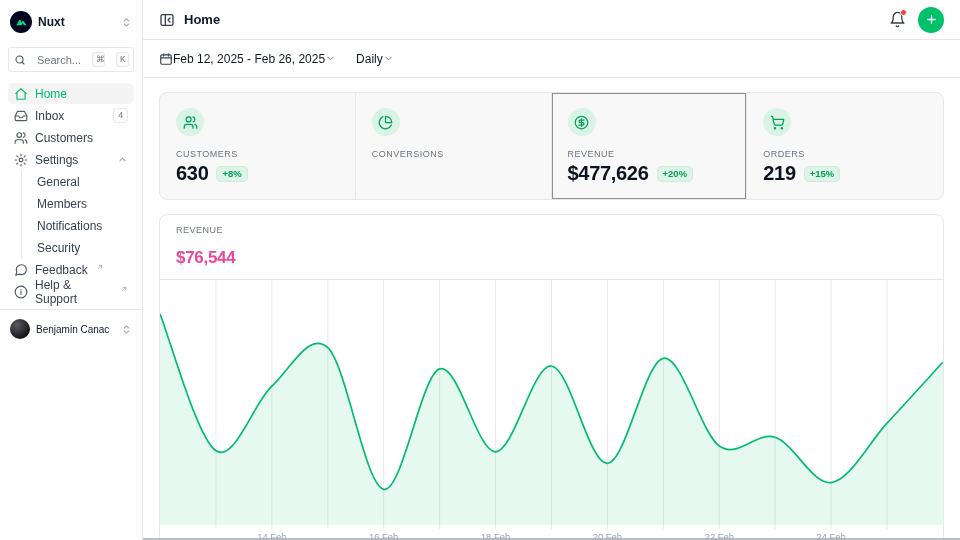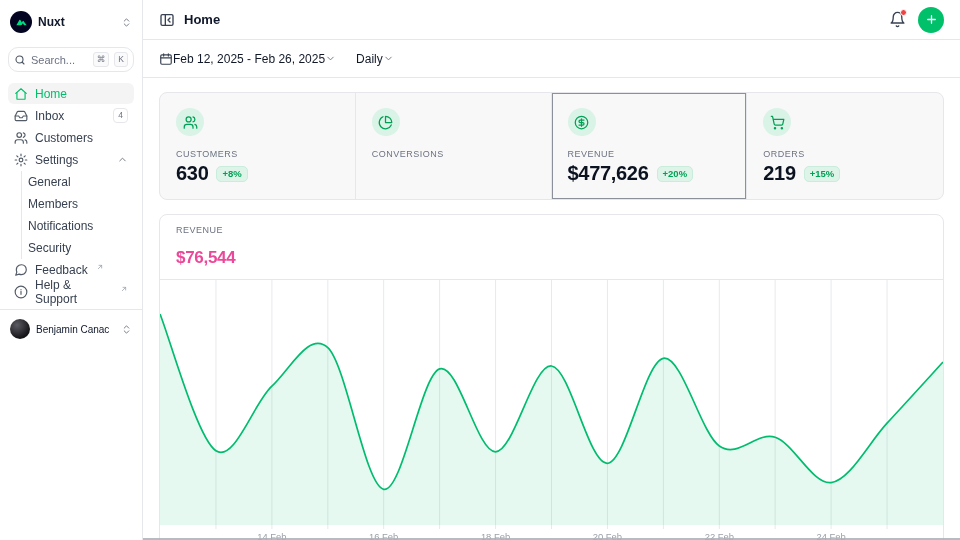"Search..." .search { border-radius: 10px -> 3px; gap: 5px -> 11px }
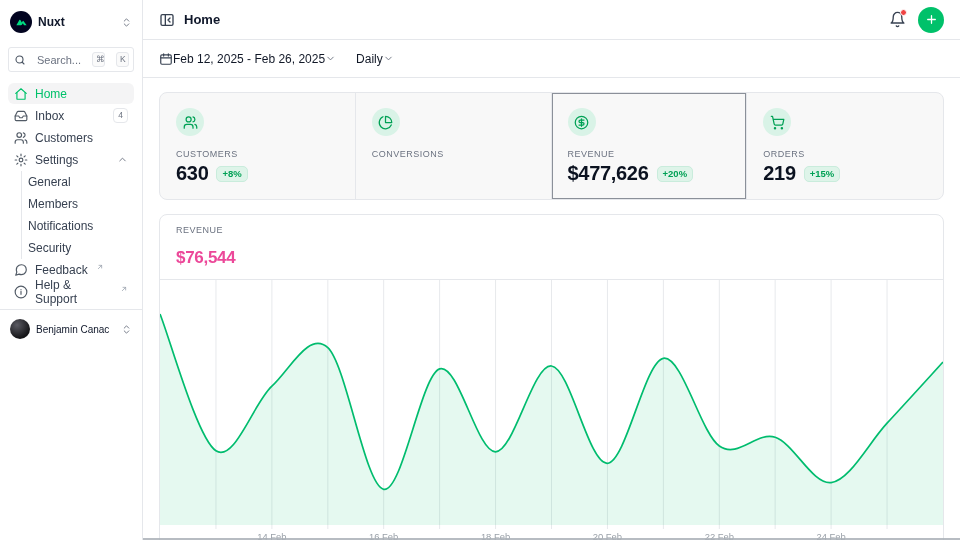"General" .nav-children { padding-left: 0 -> 9px }
